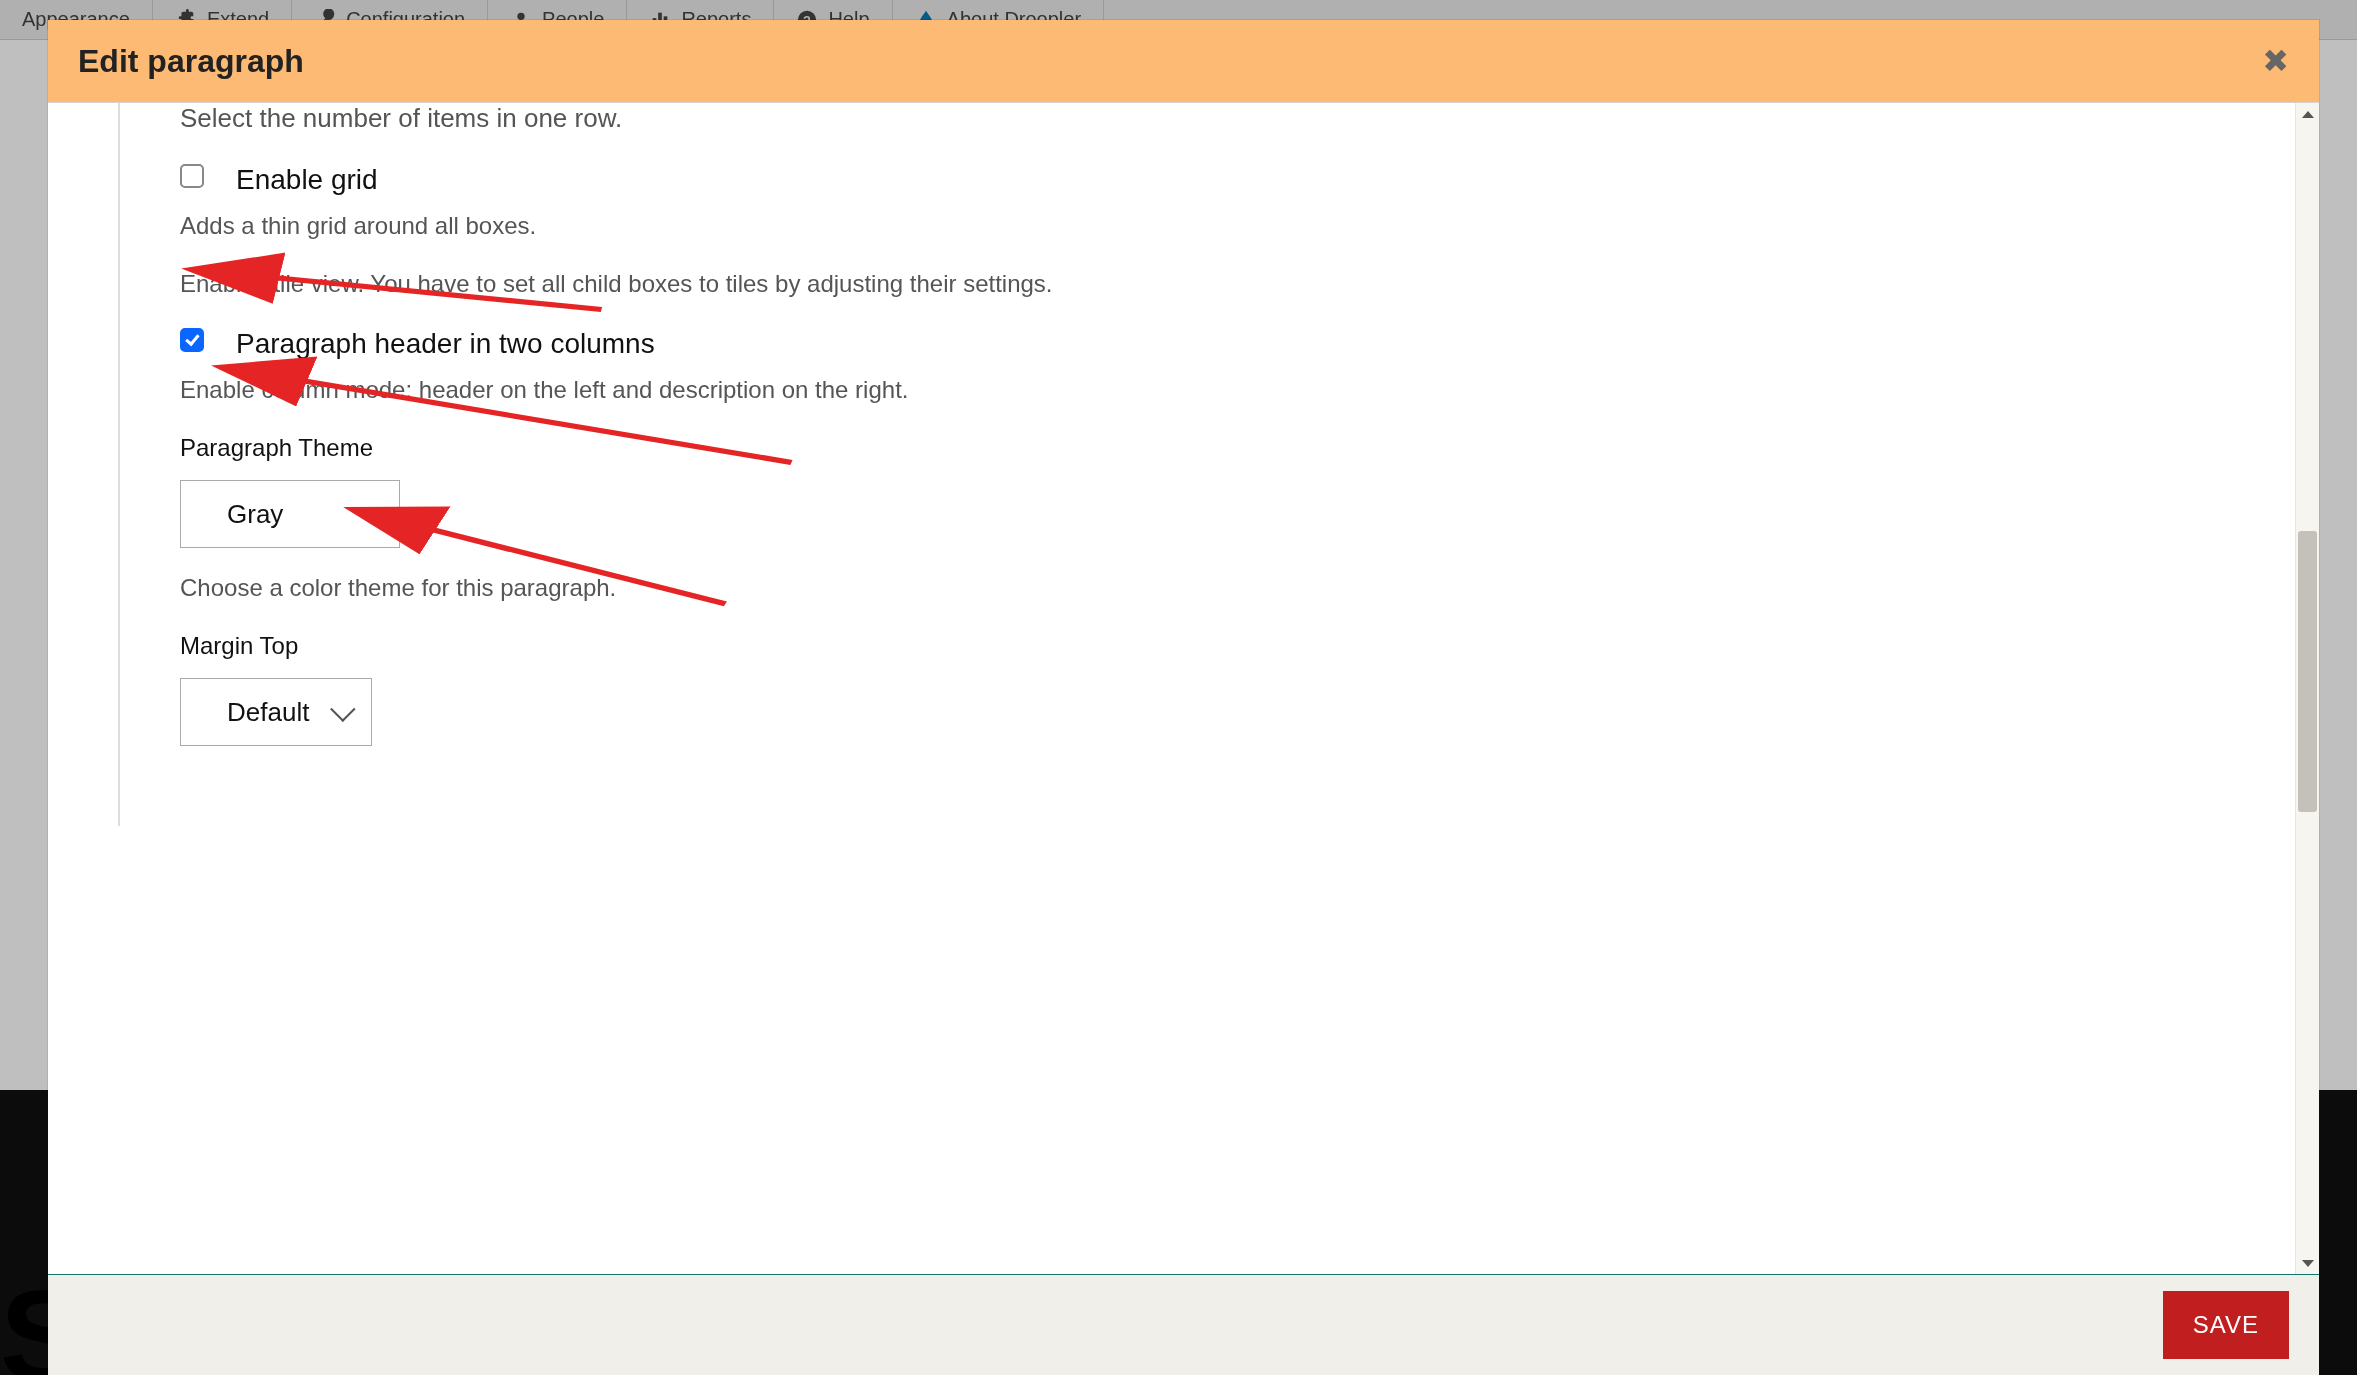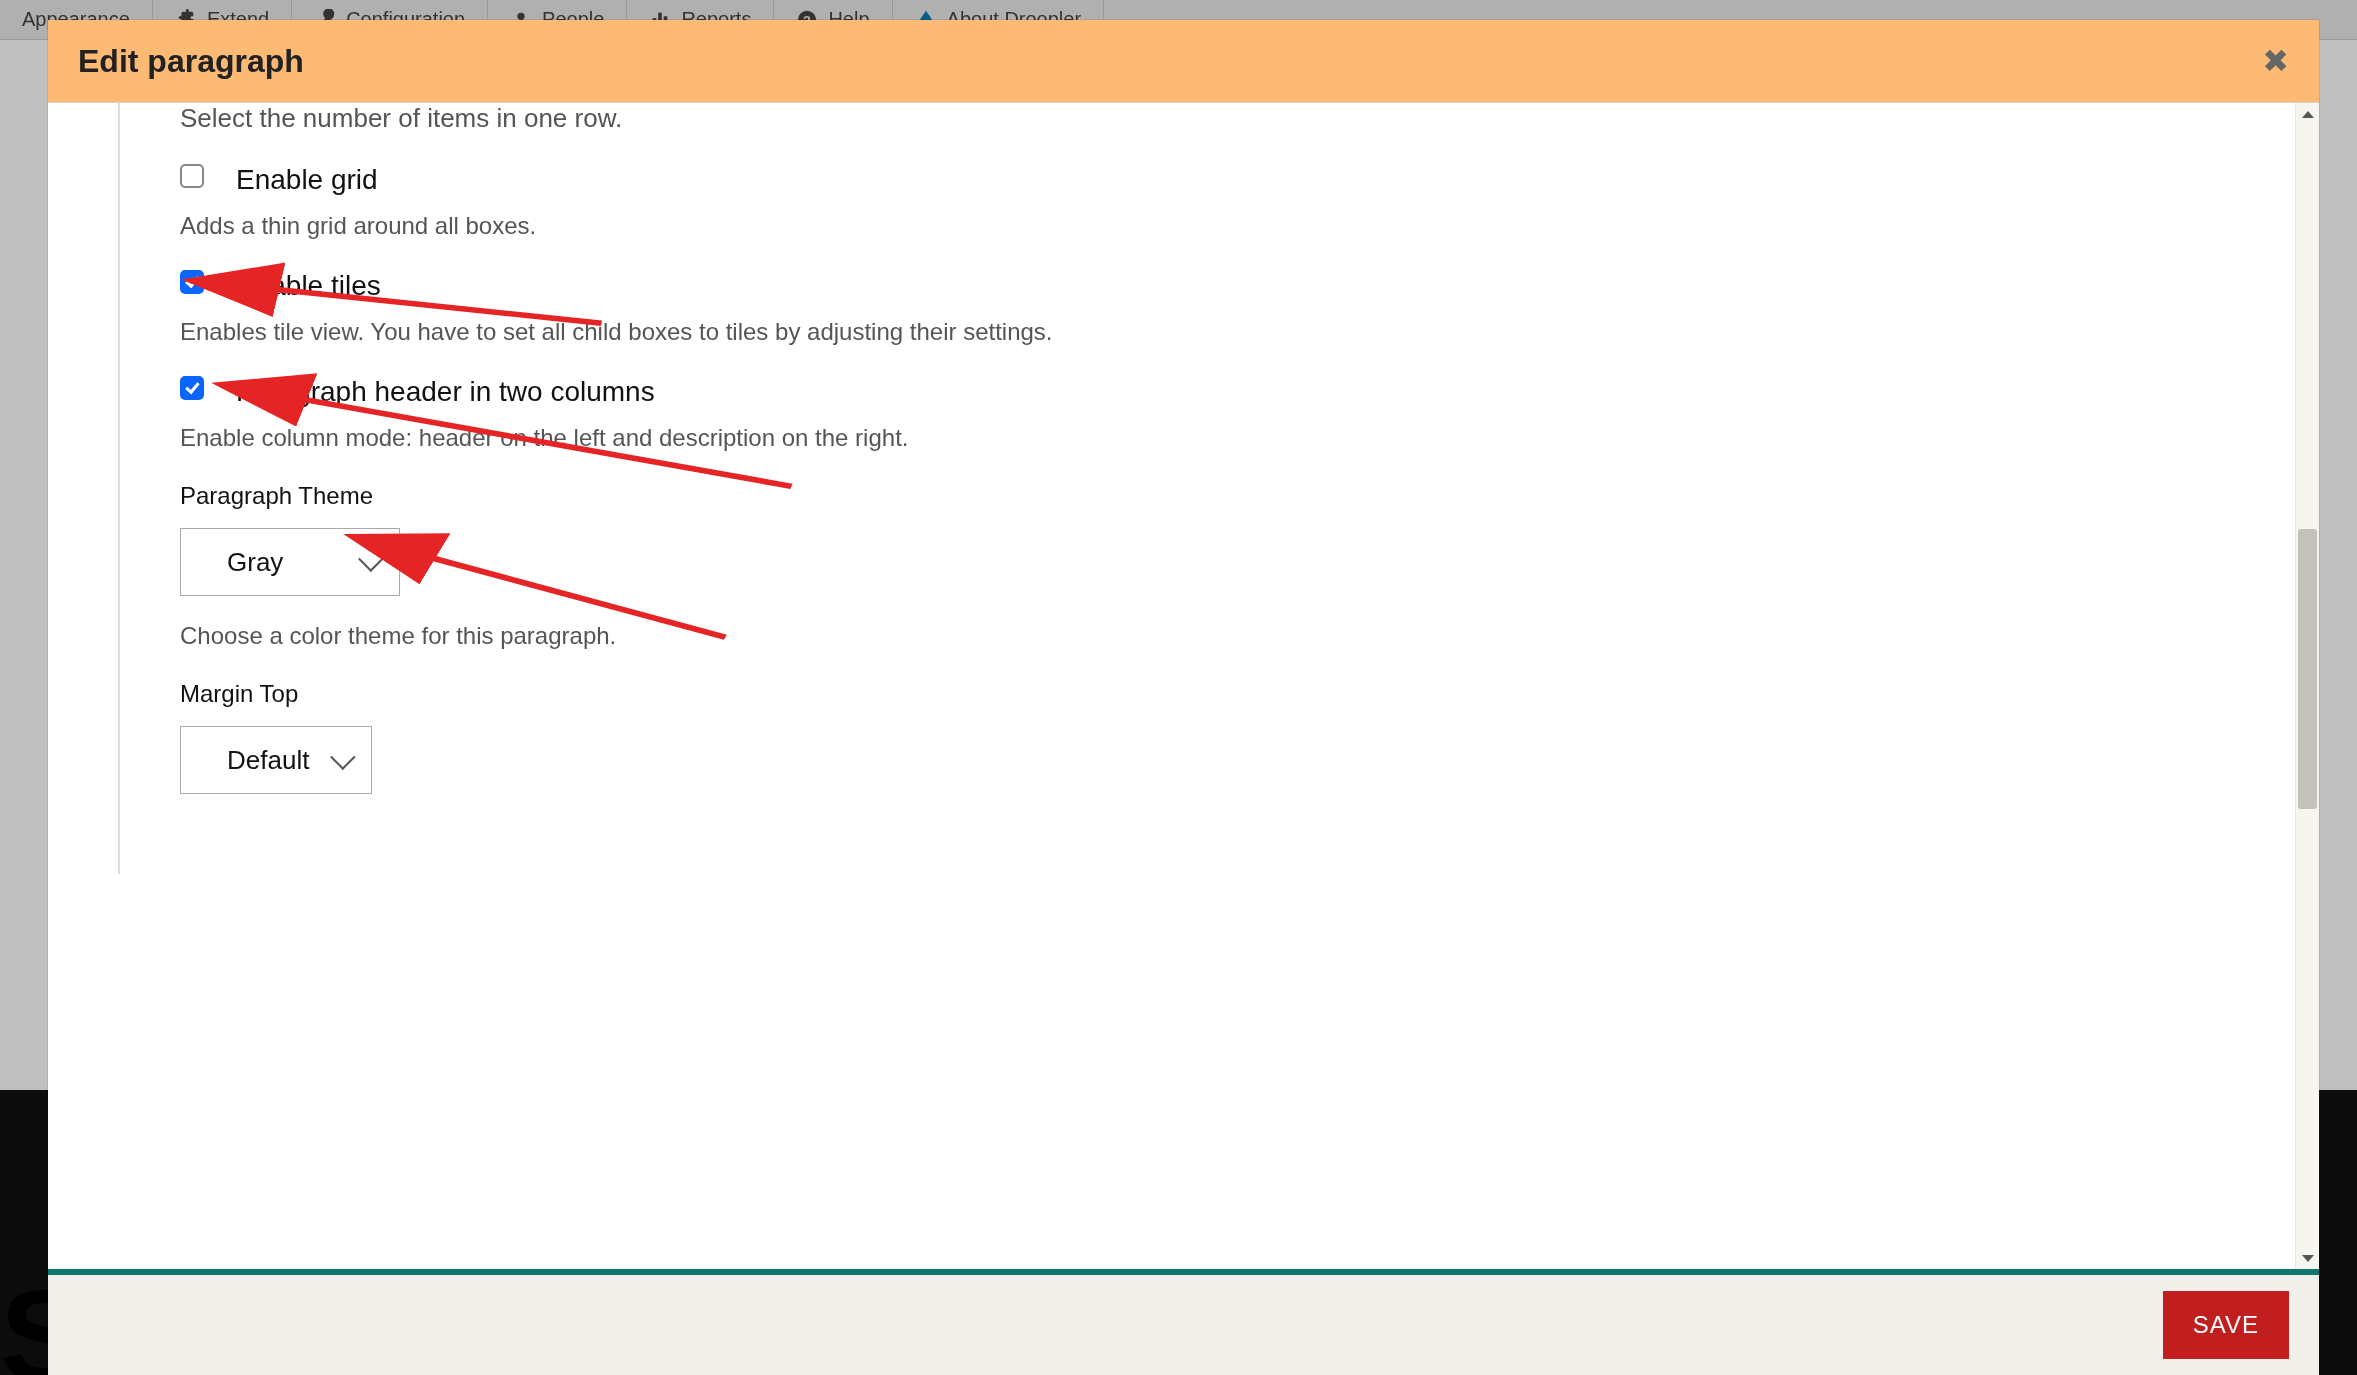"Select the number of items" .modal-body-wrap { border-bottom: 6px solid #0f766e -> 1px solid #0f766e }
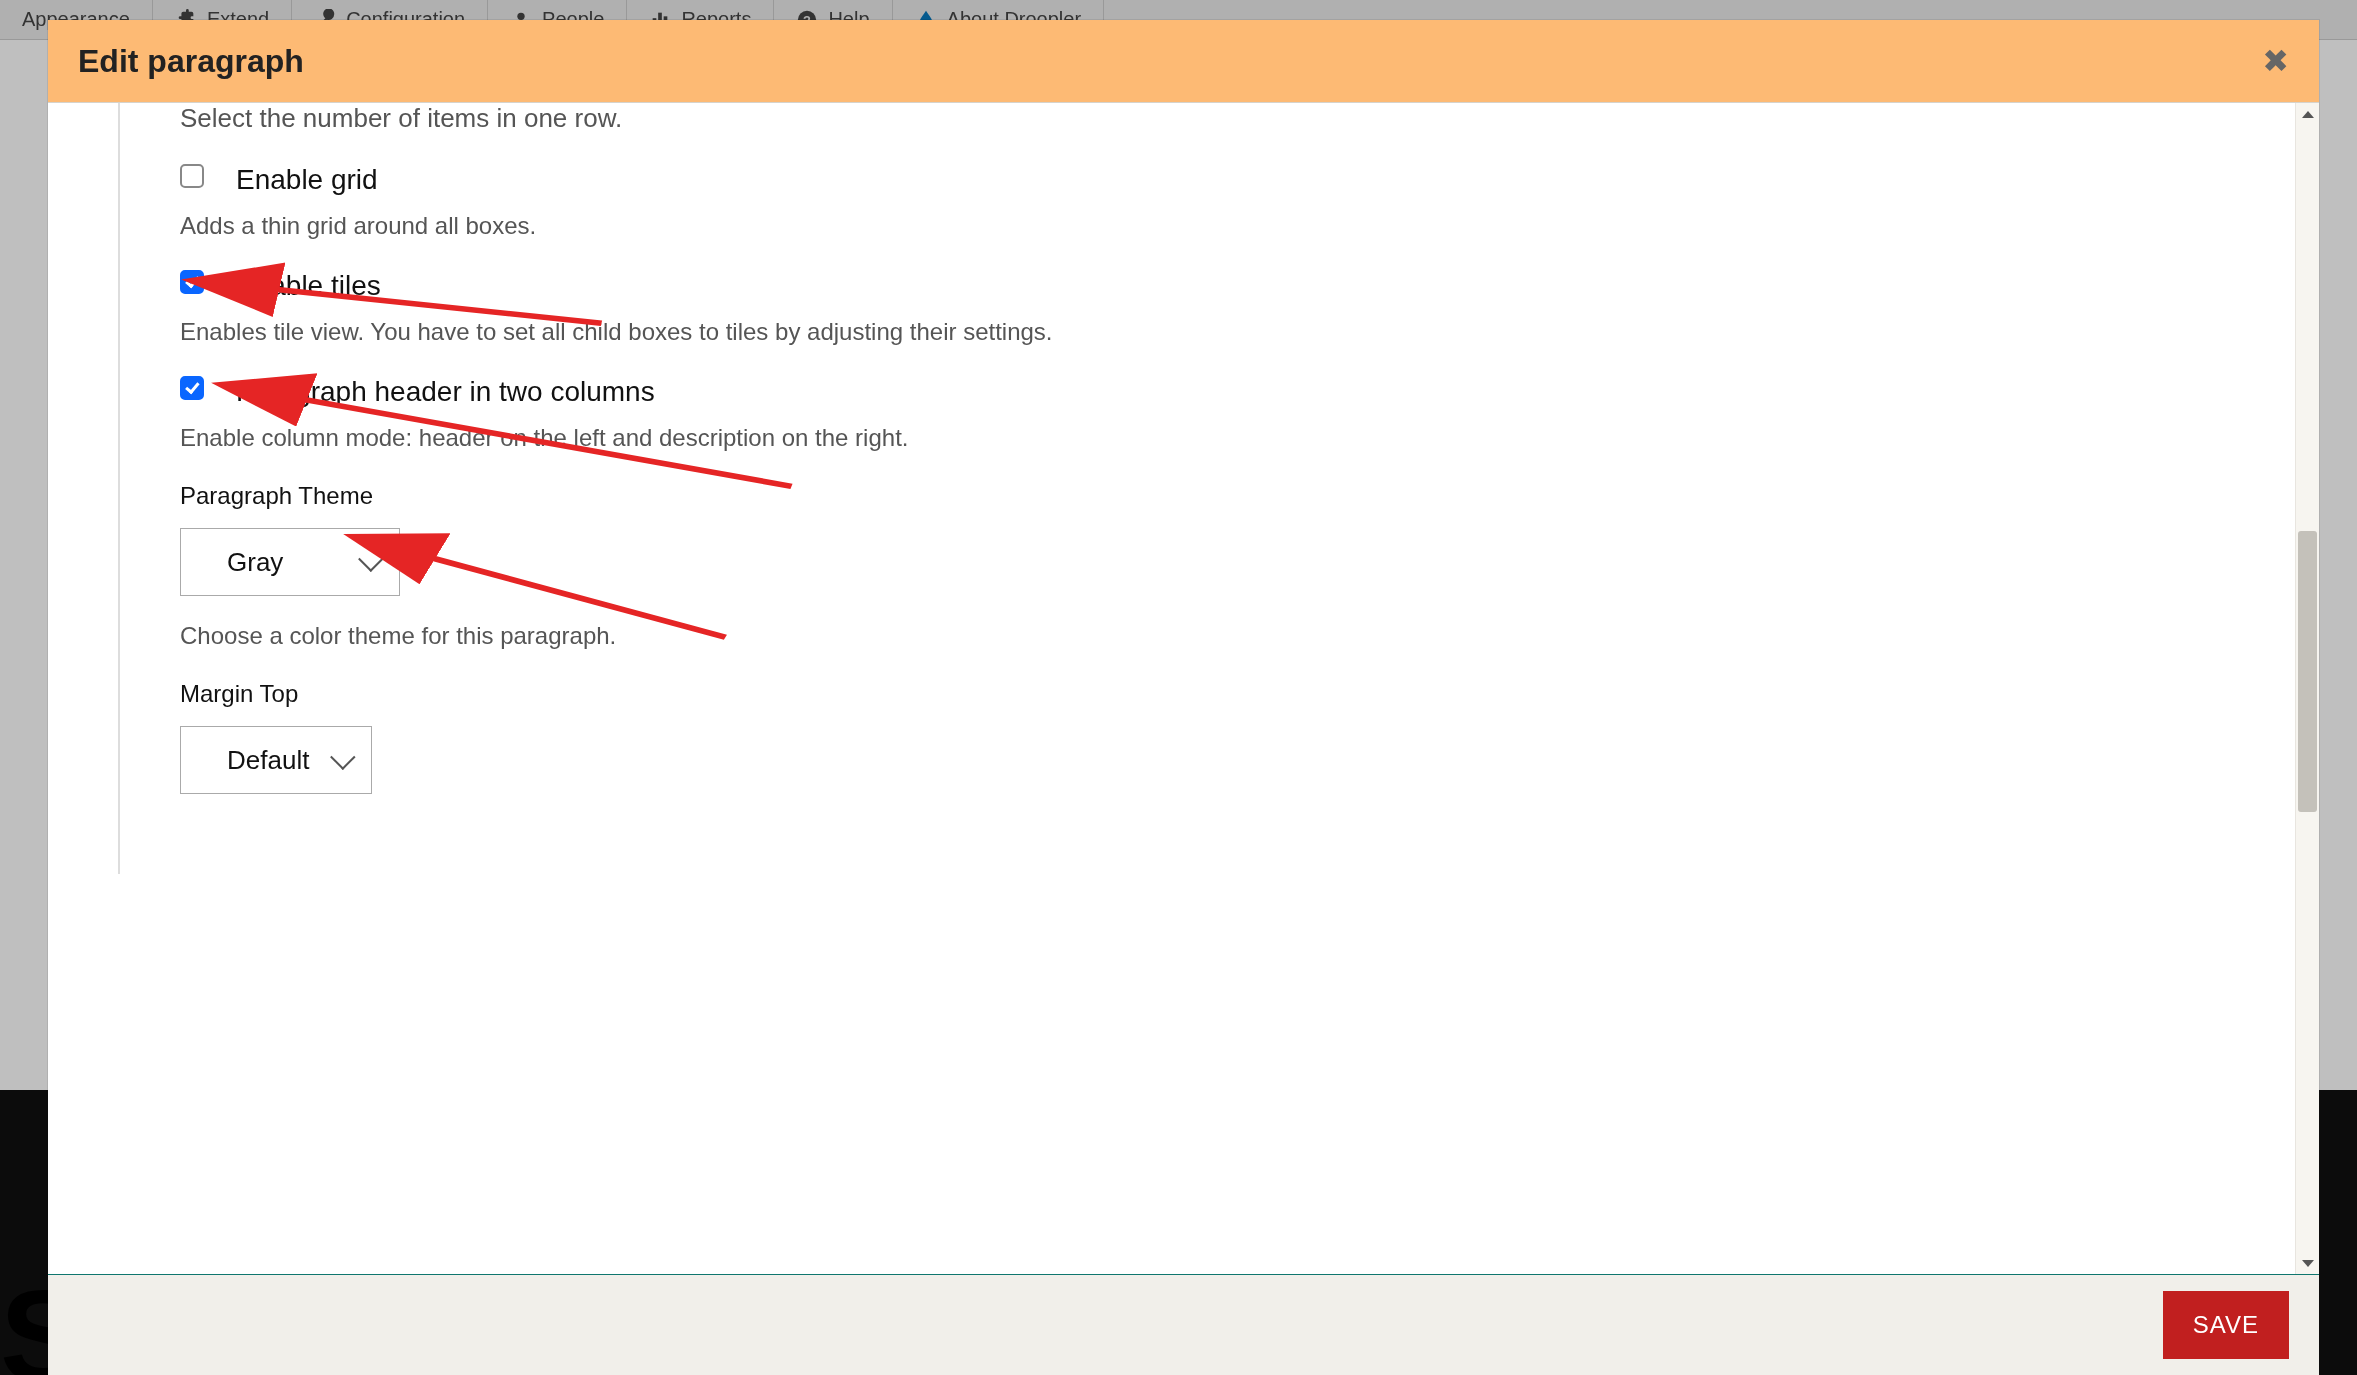"Enable tiles" div.cb-row { html: <div> <div></div> <div>Enable tiles</div> </div> -> none }
